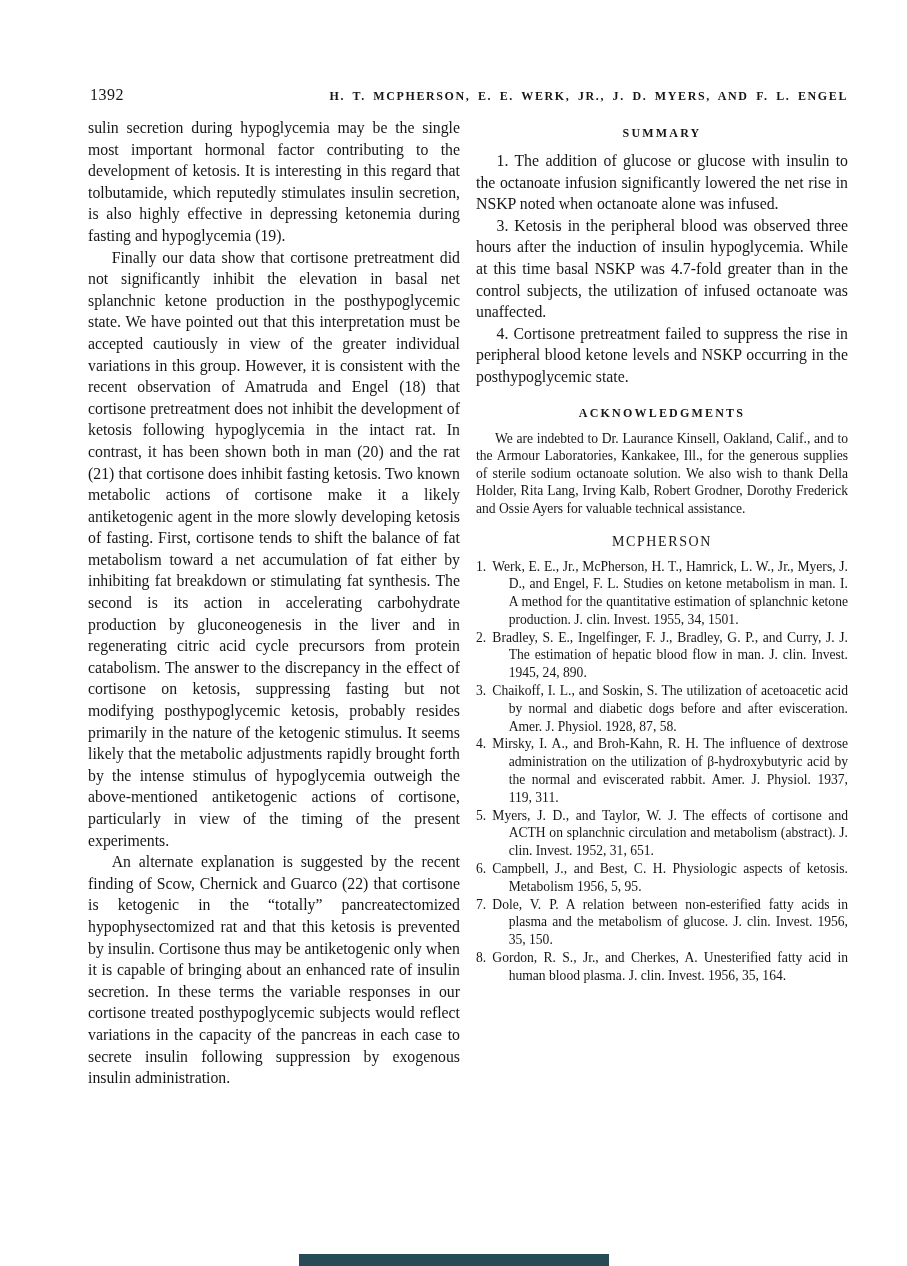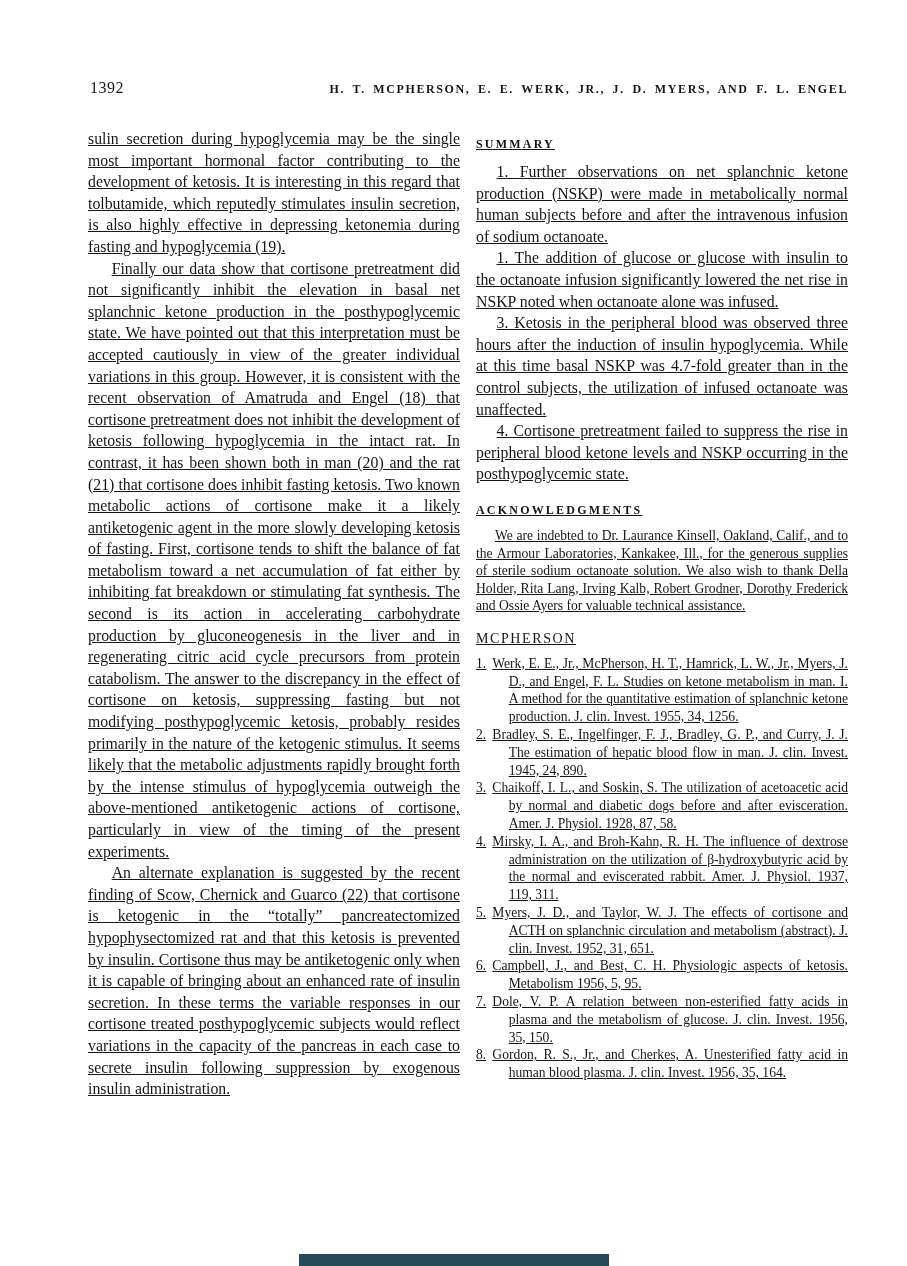"1392" .running-header { top: 79px -> 86px }
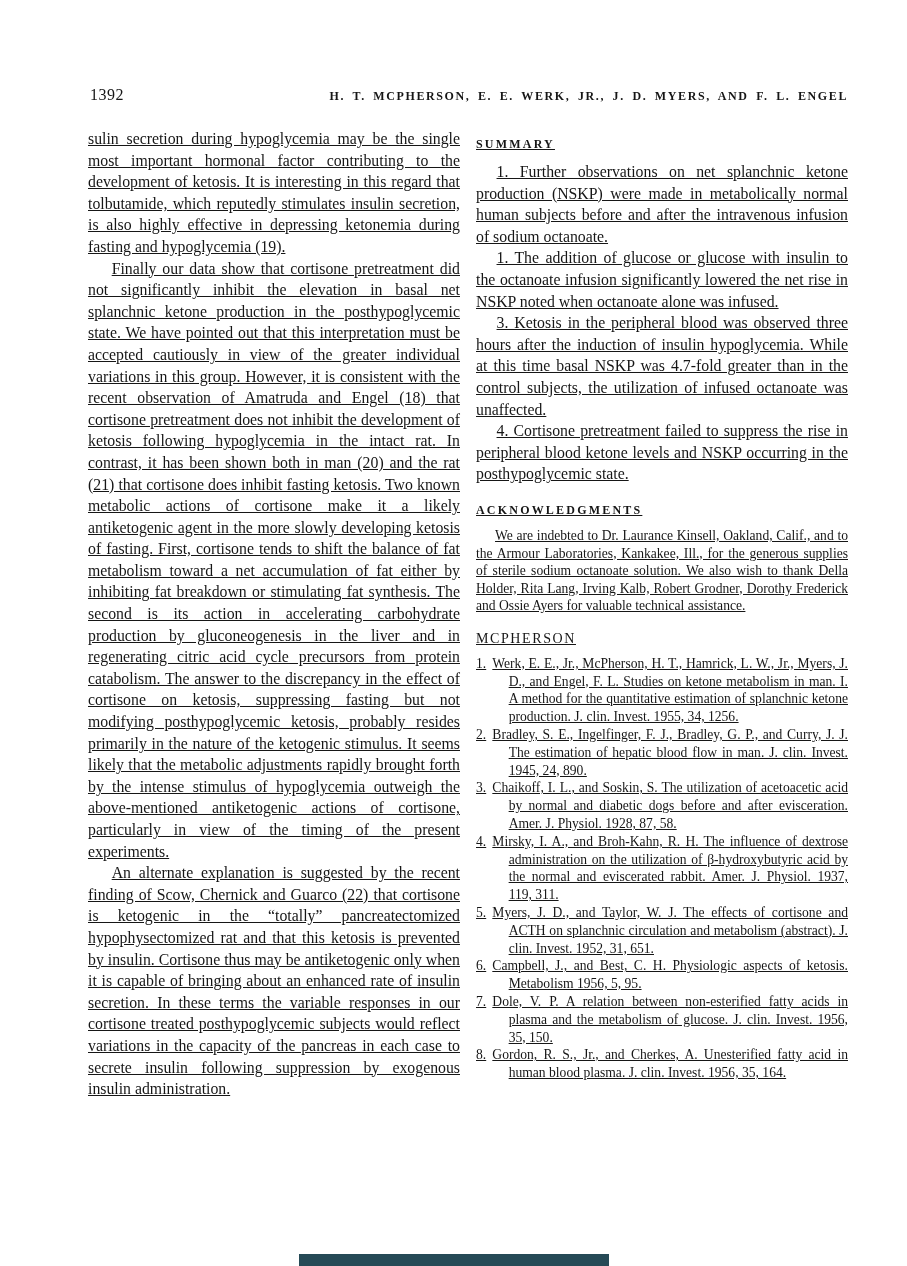"sulin secretion during hypoglycemia may" .columns { text-decoration: underline -> none; top: 128px -> 117px }
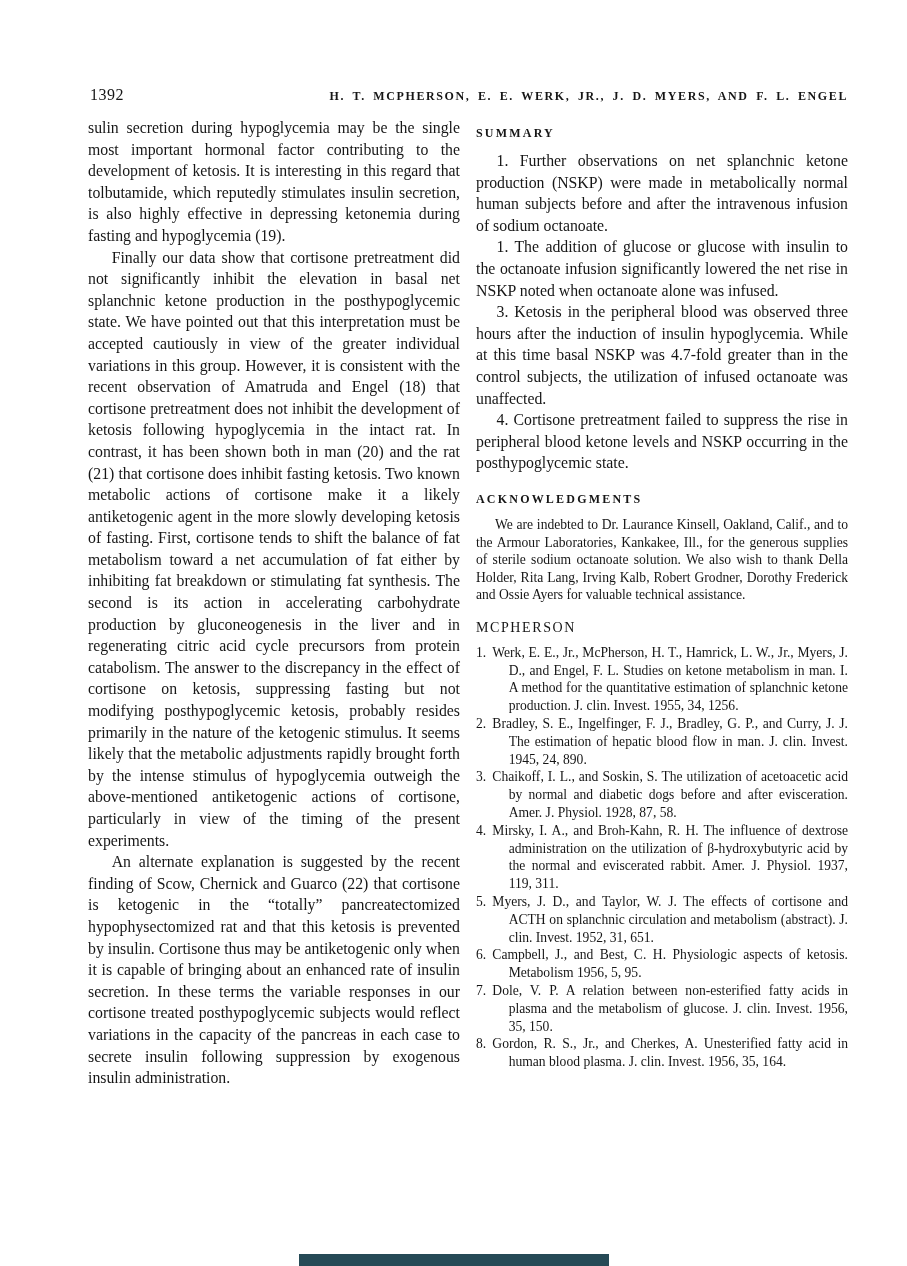"SUMMARY" .section-heading { text-align: left -> center }
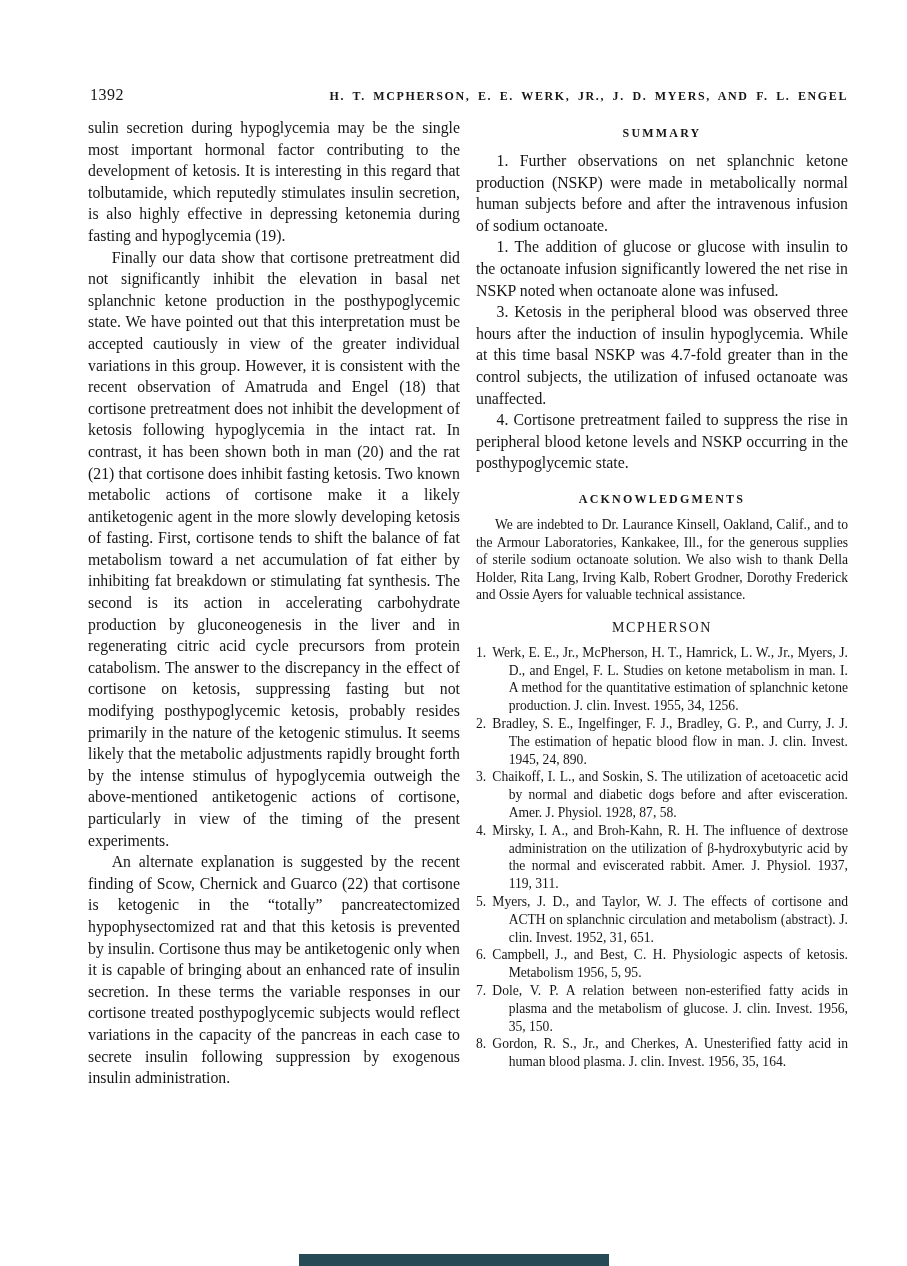"1. Further observations on net" p.summary-item { html: <p>1. Further observations on net splanchnic ketone production (NSKP) were made in metabolically normal human subjects before and after the intravenous infusion of sodium octanoate.</p> -> none }
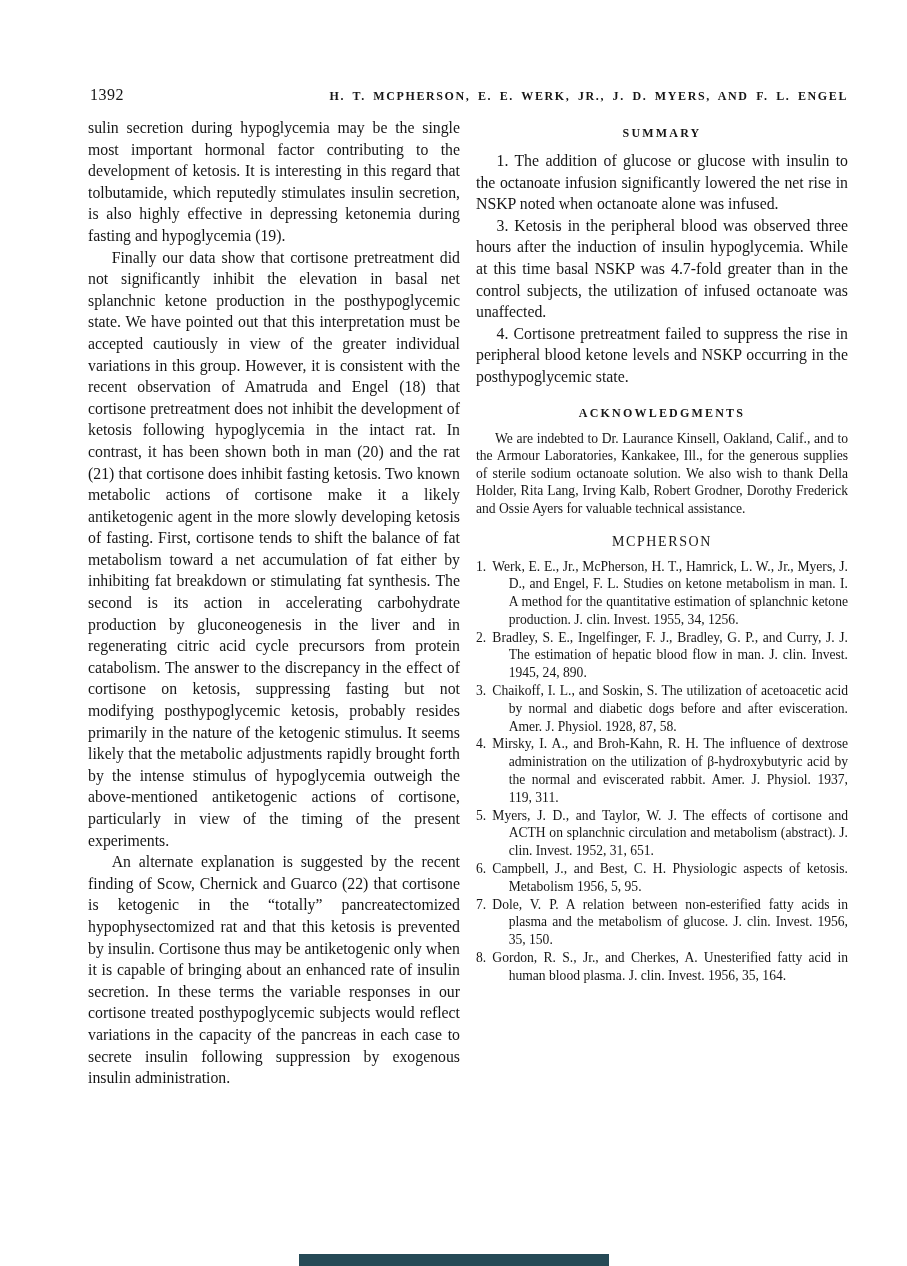"Werk, E. E., Jr., McPherson," span { text: 1256 -> 1501 }
